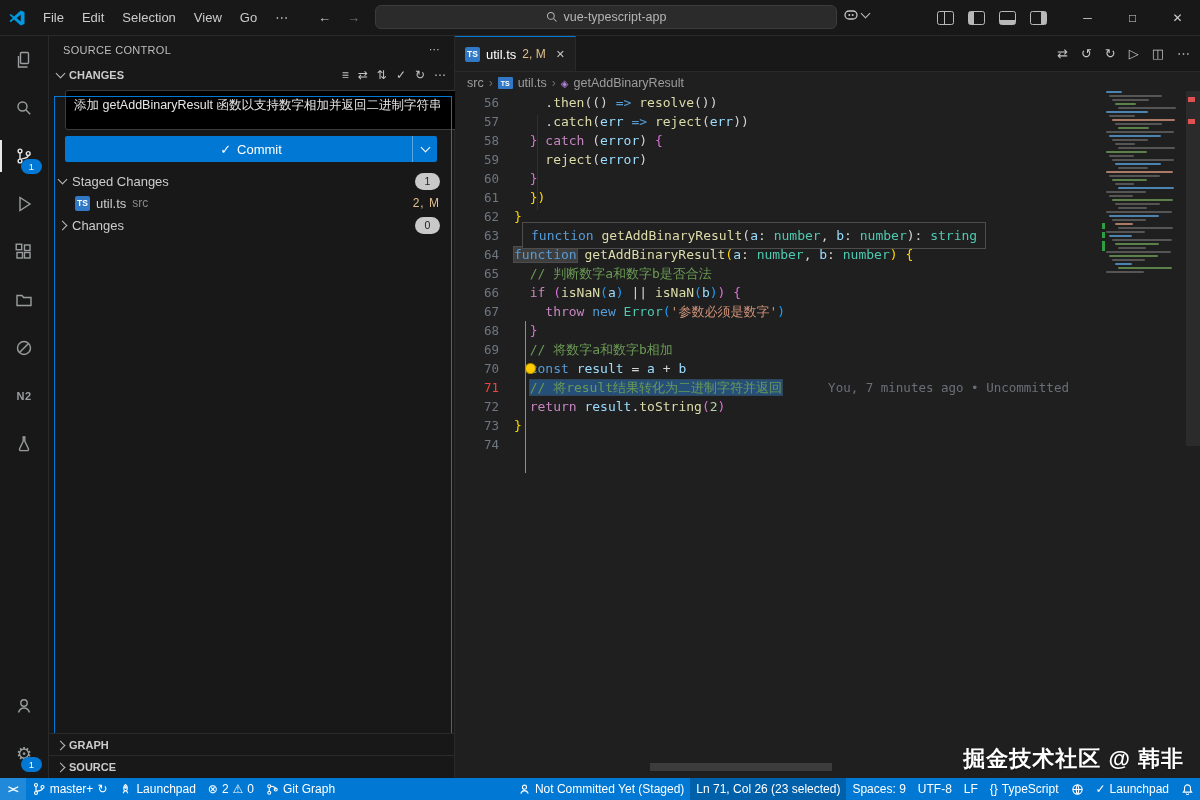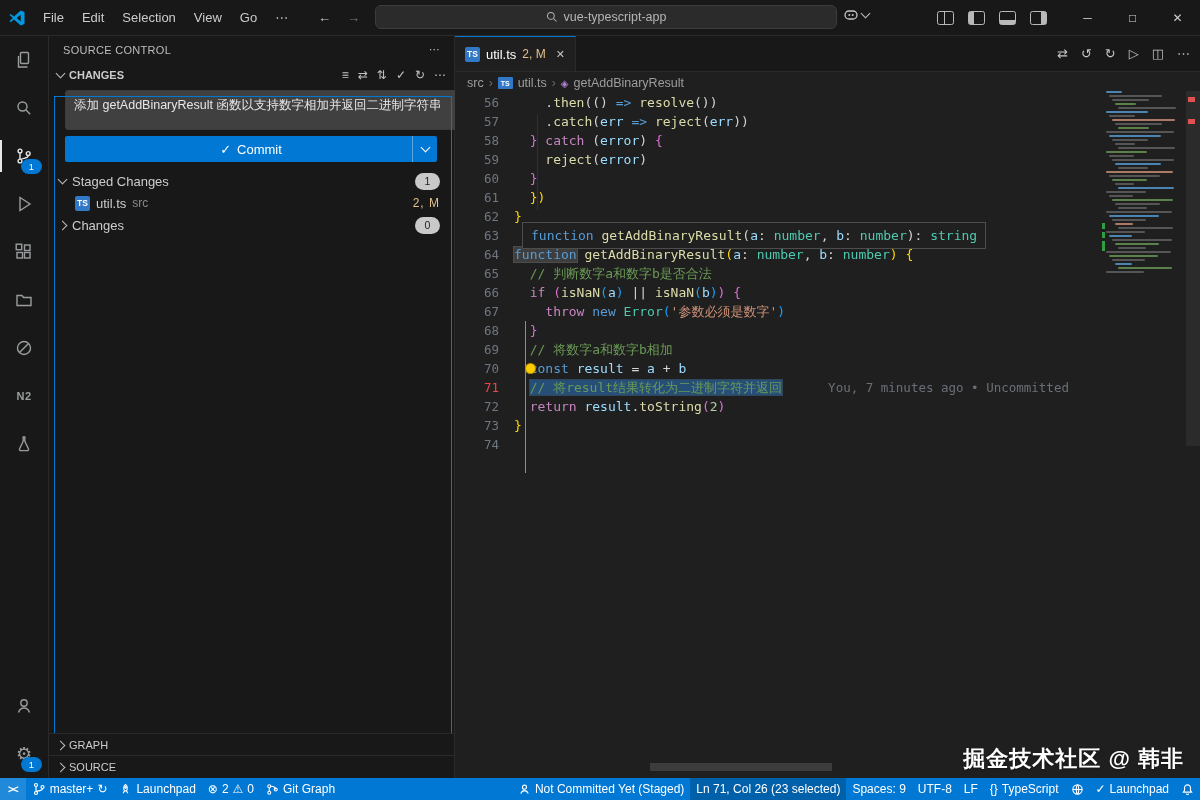"添加 getAddBinaryResult 函数以支持数字相加并返回二进制字符串" .commit-box { background: #404040 -> #000000 }
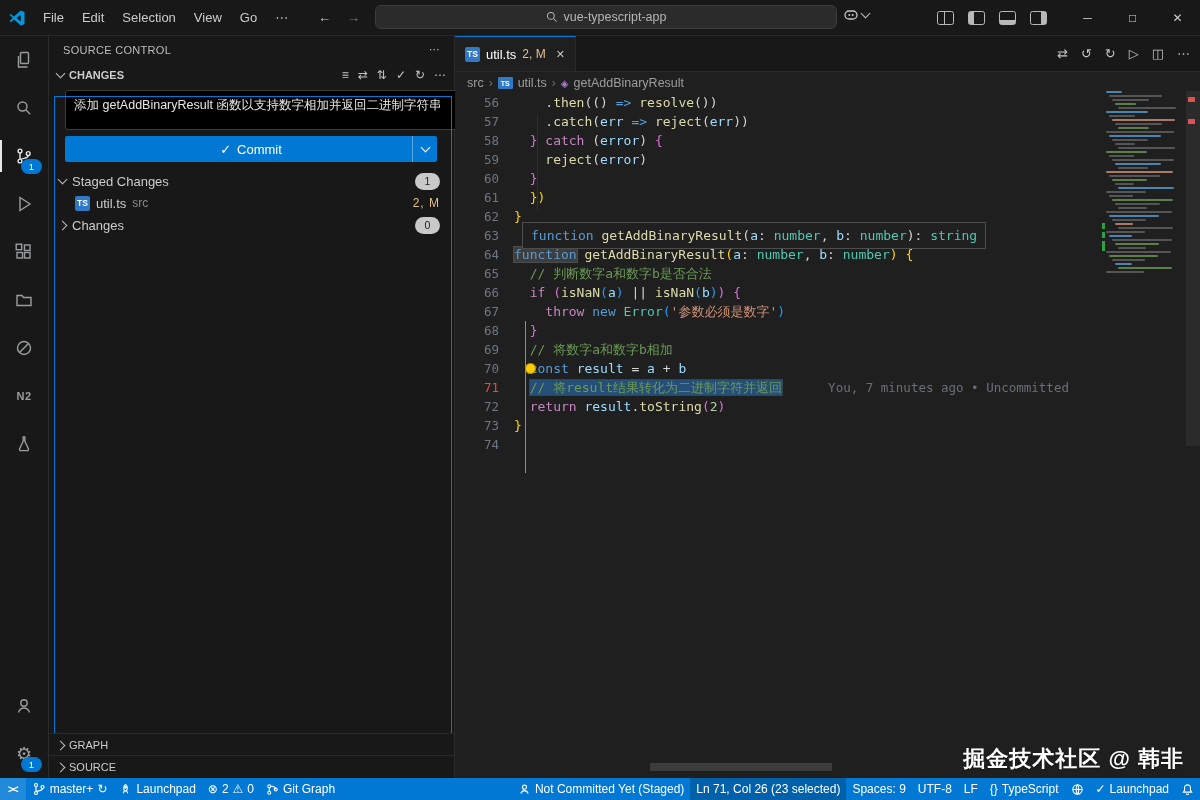"GRAPH" .bottom-sec { font-weight: normal -> bold }
